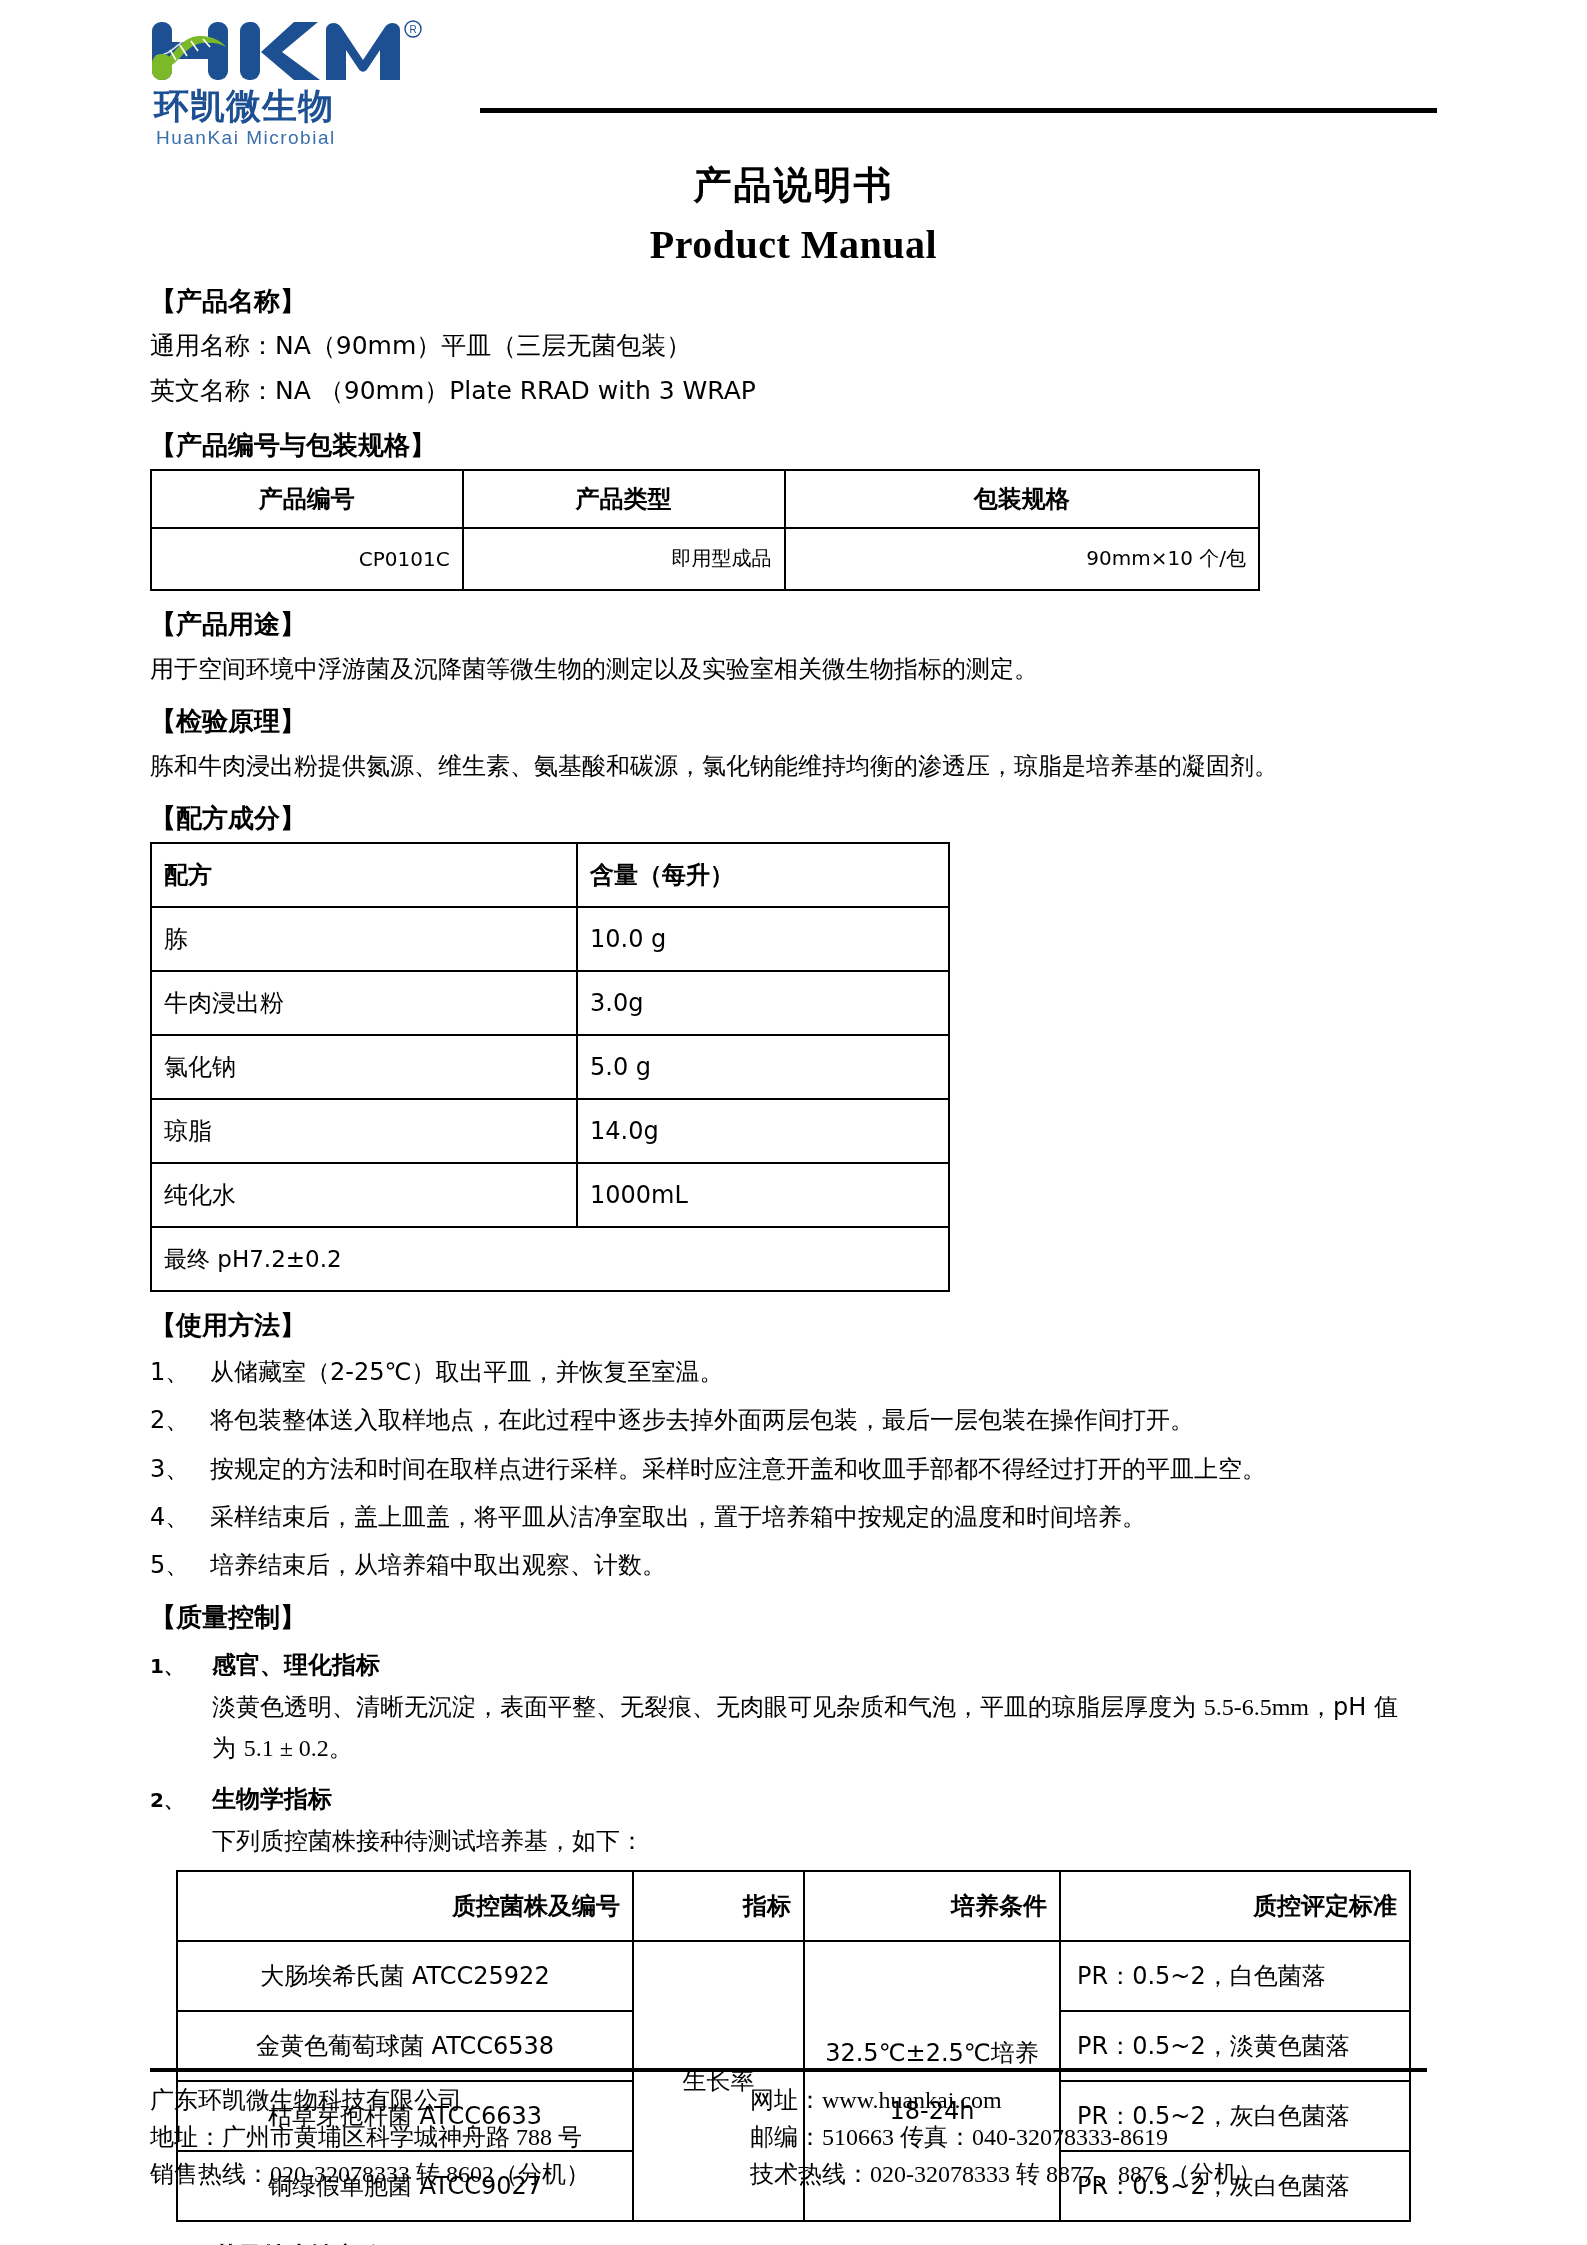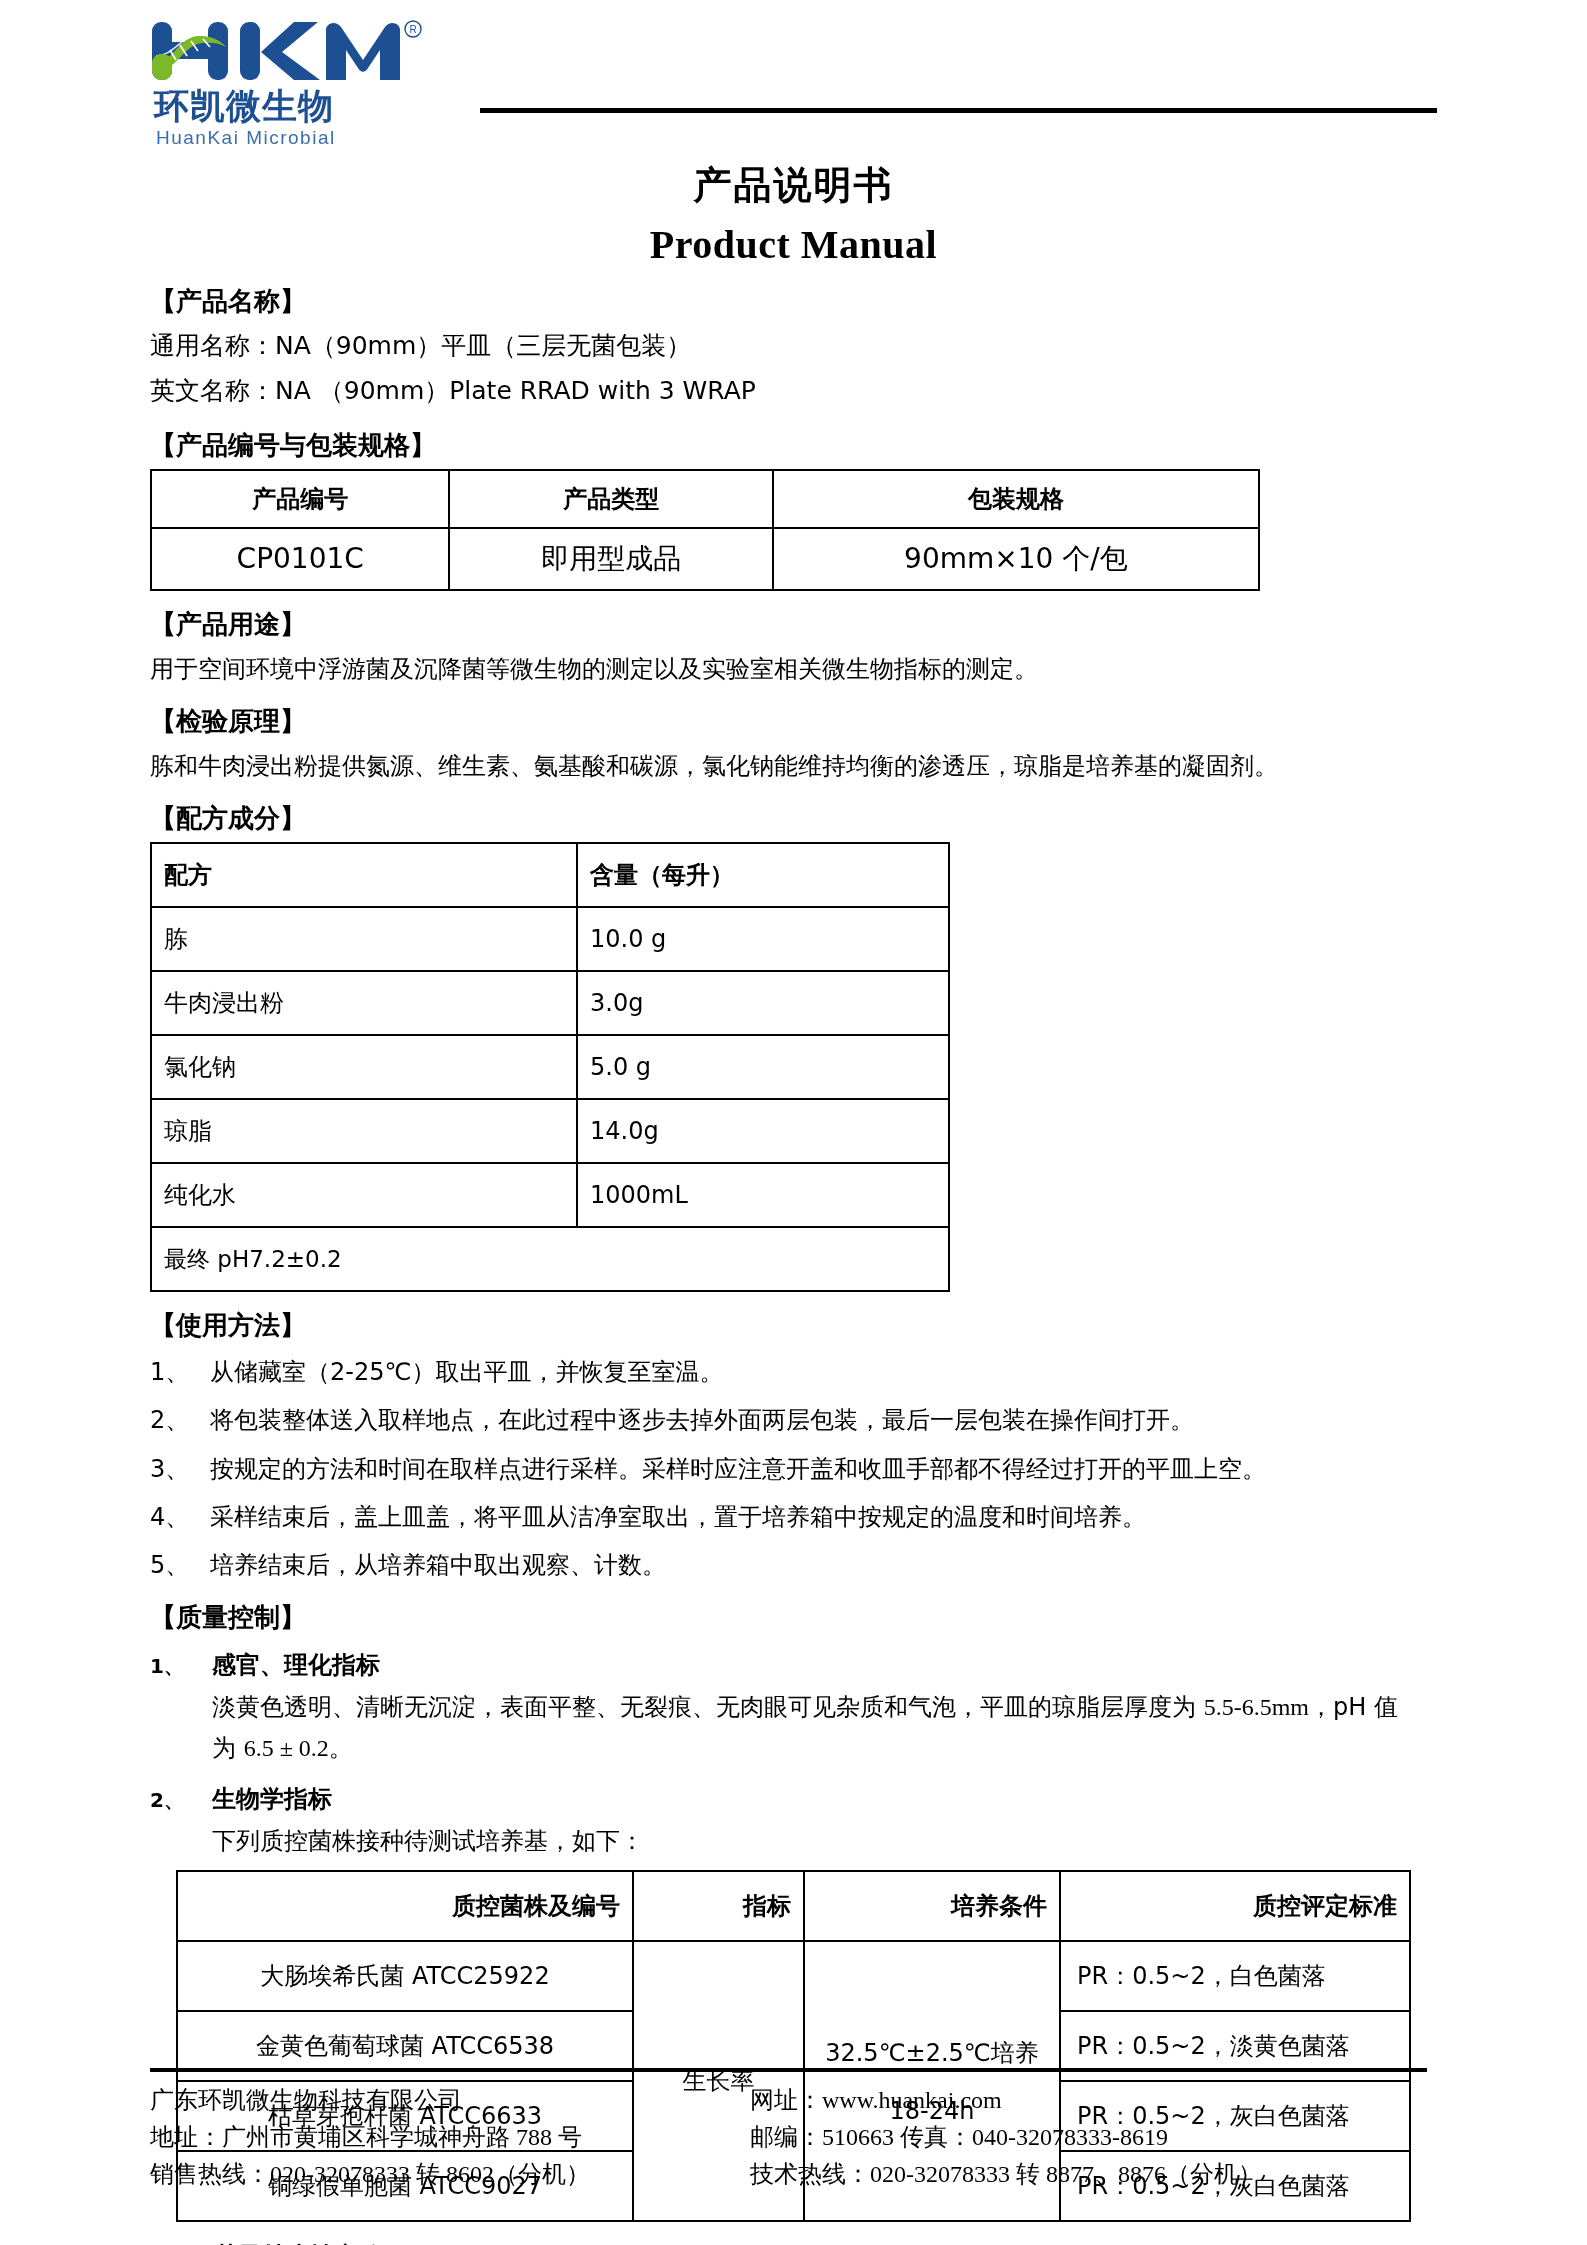"CP0101C" .tbl-spec td { font-size: 28px -> 20px; text-align: center -> right }
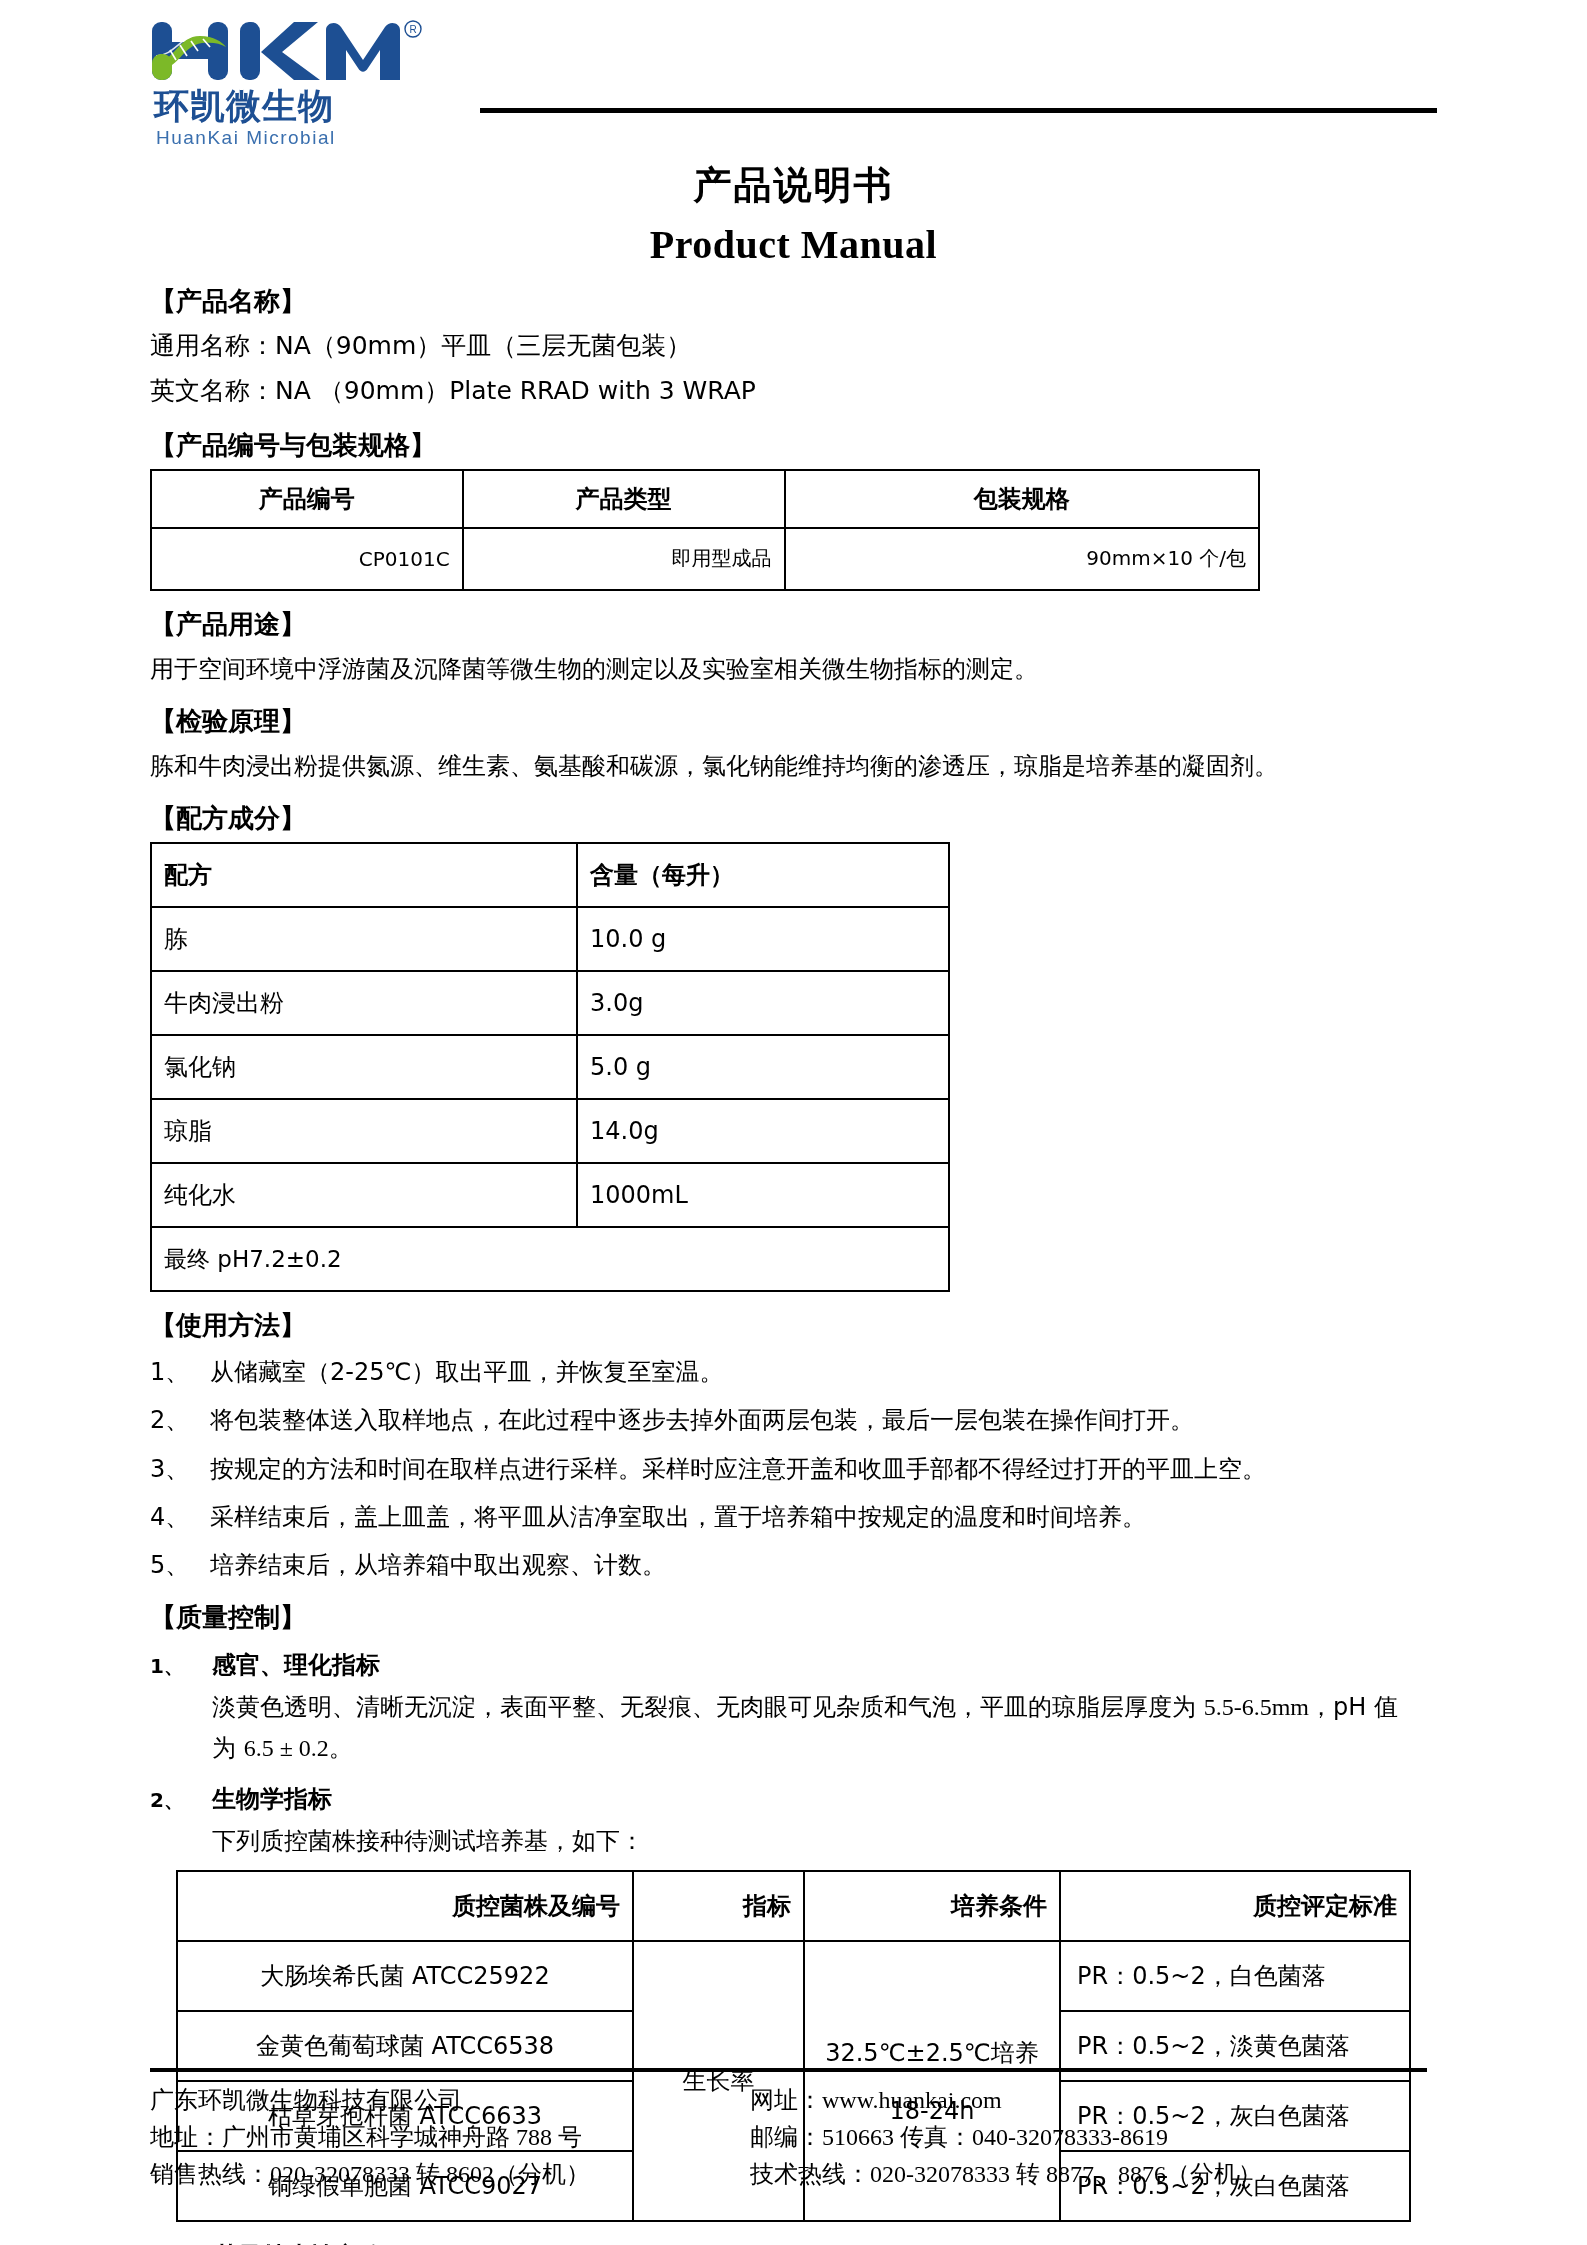"6.5 ± 0.2" span.ser { text: 6.5 -> 5.1 }
